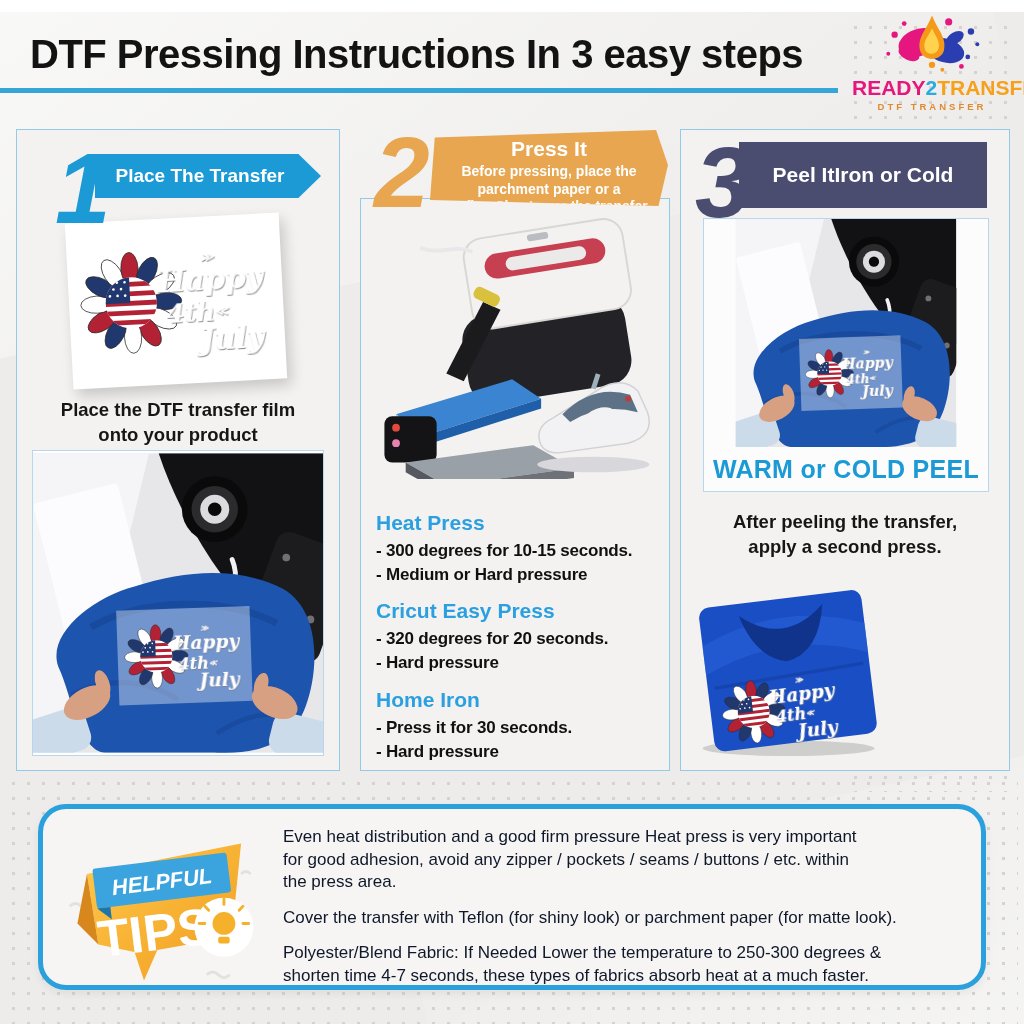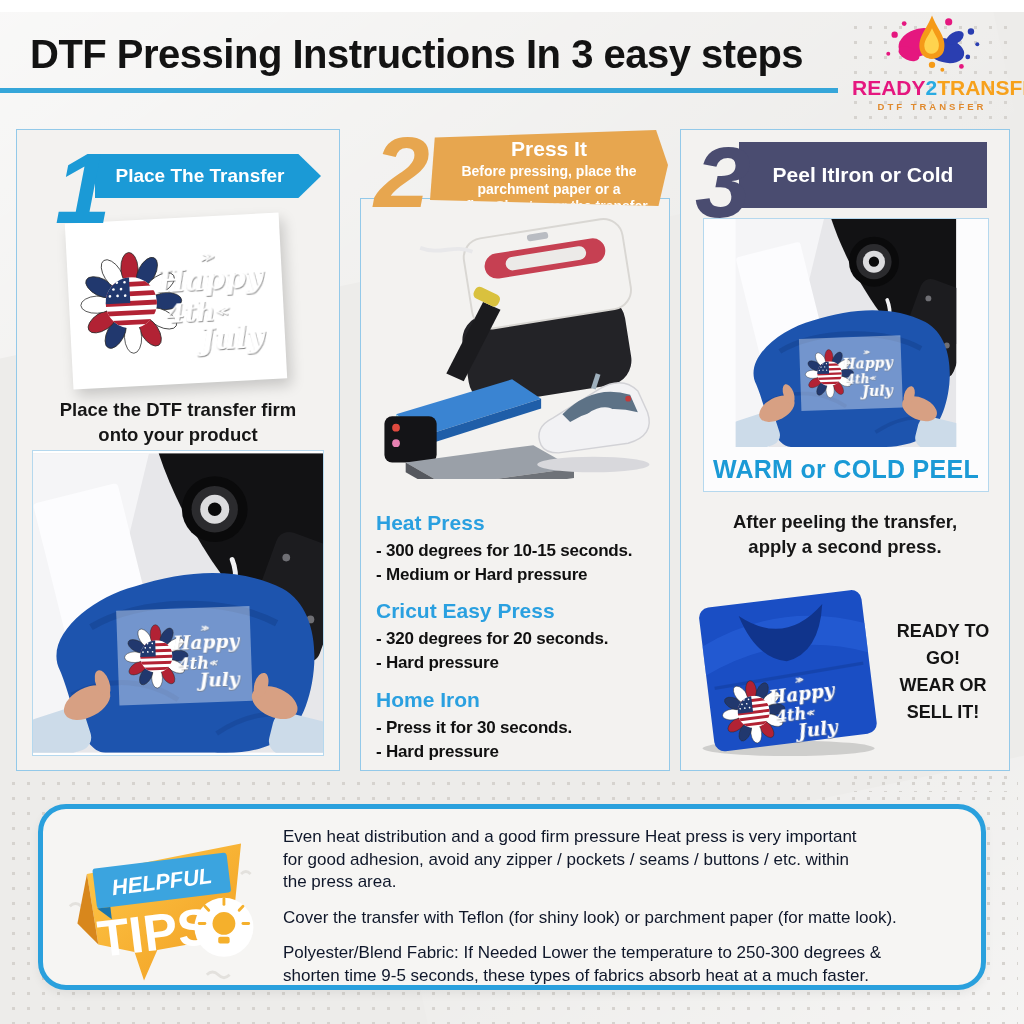"Place the DTF transfer firm" div { text: firm -> film }
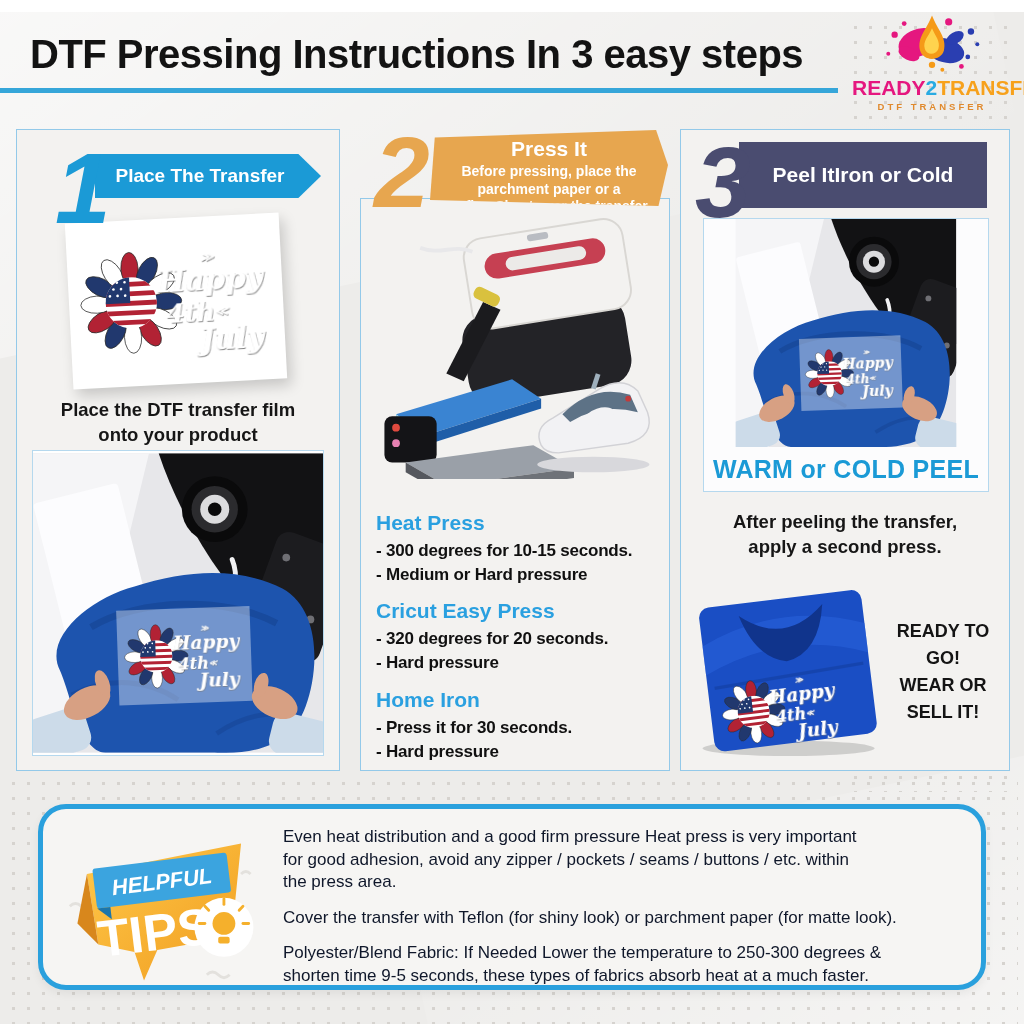"READY TO GO!" div { html: <div> <div>READY TO GO!</div> <div>WEAR OR</div> <div>SELL IT!</div> </div> -> none }
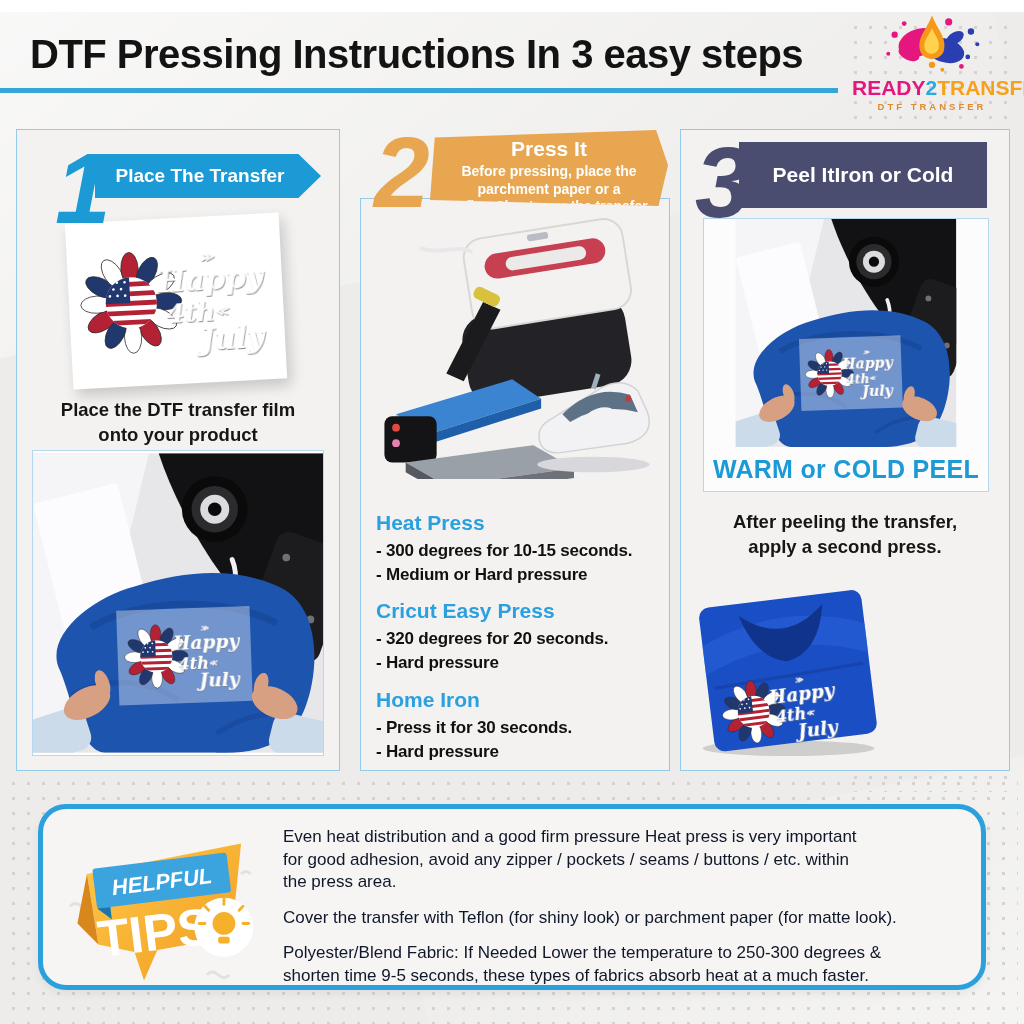"shorten time 9-5 seconds, these" div { text: 9-5 -> 4-7 }
